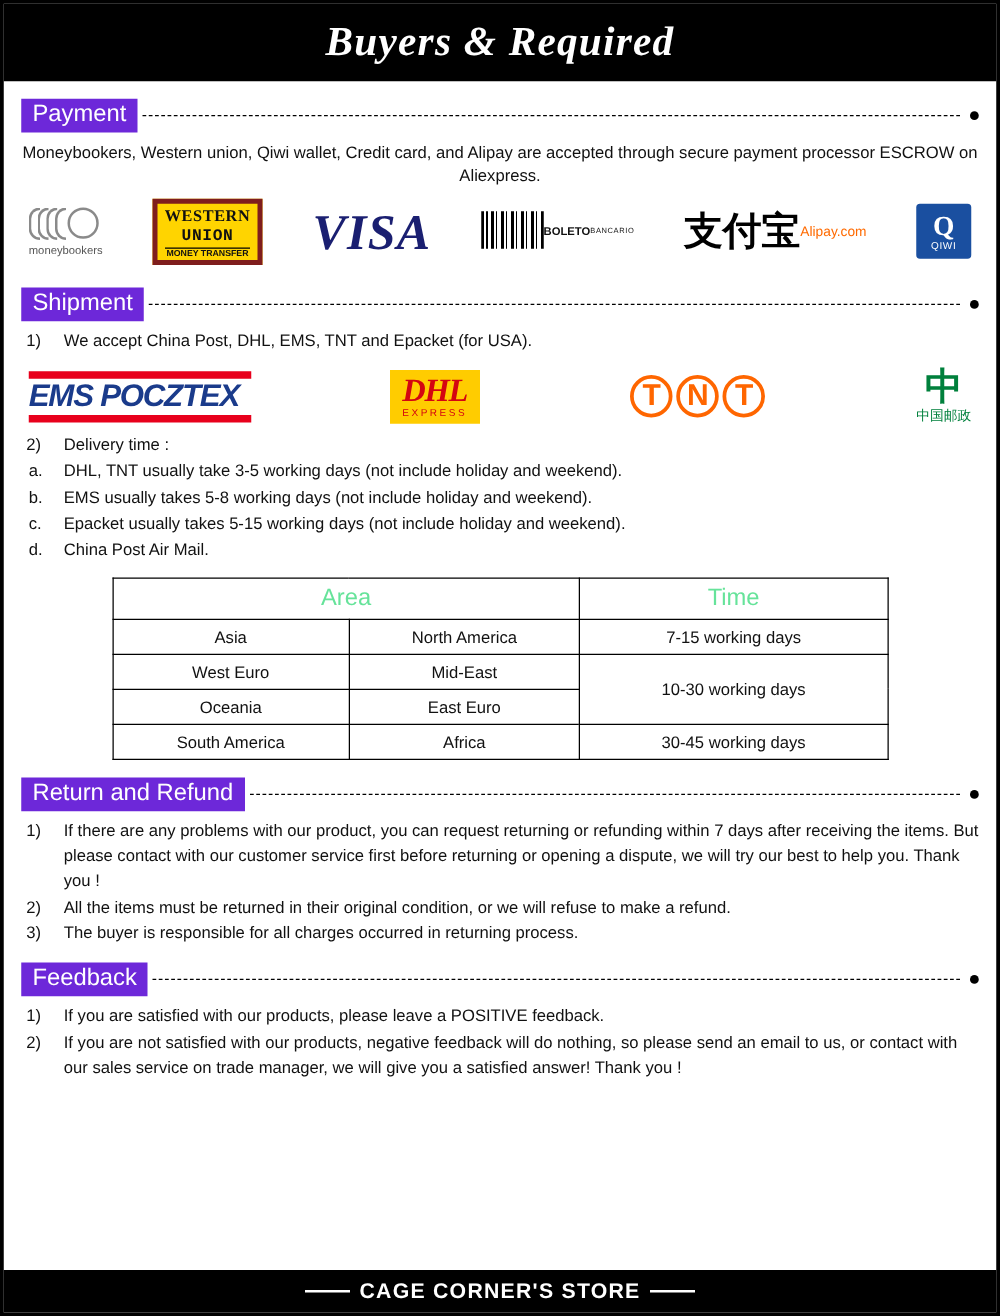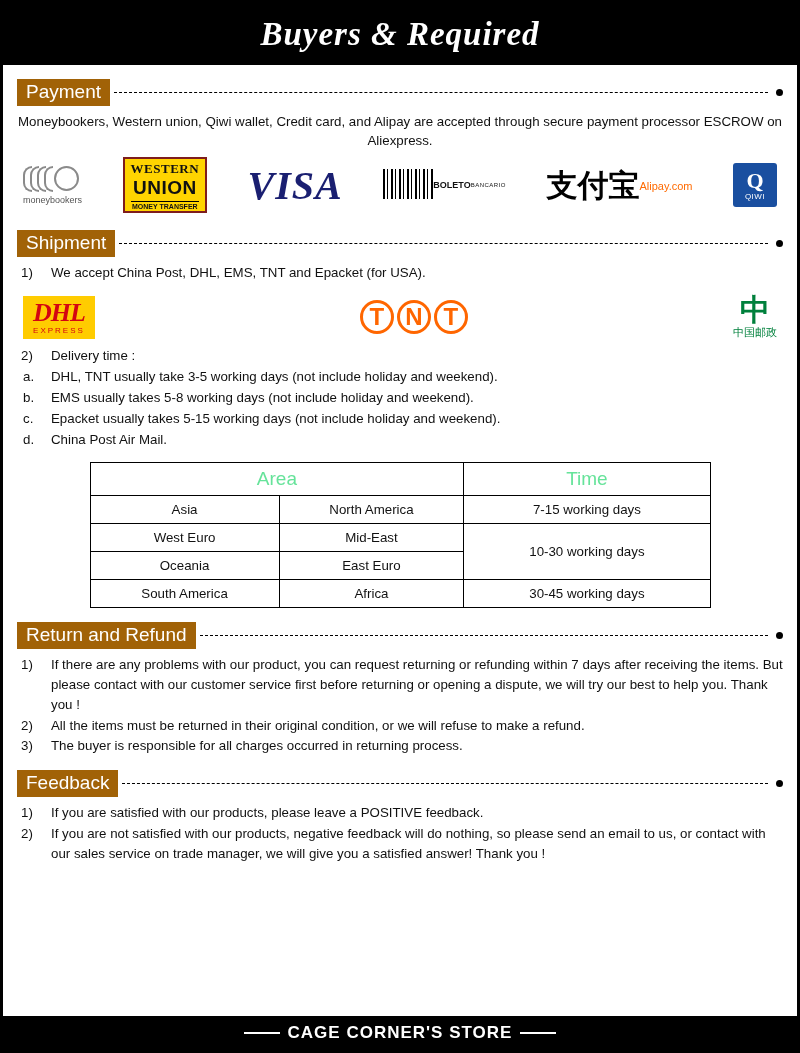"Payment" .section-head .tag { background: #a16207 -> #6d28d9 }
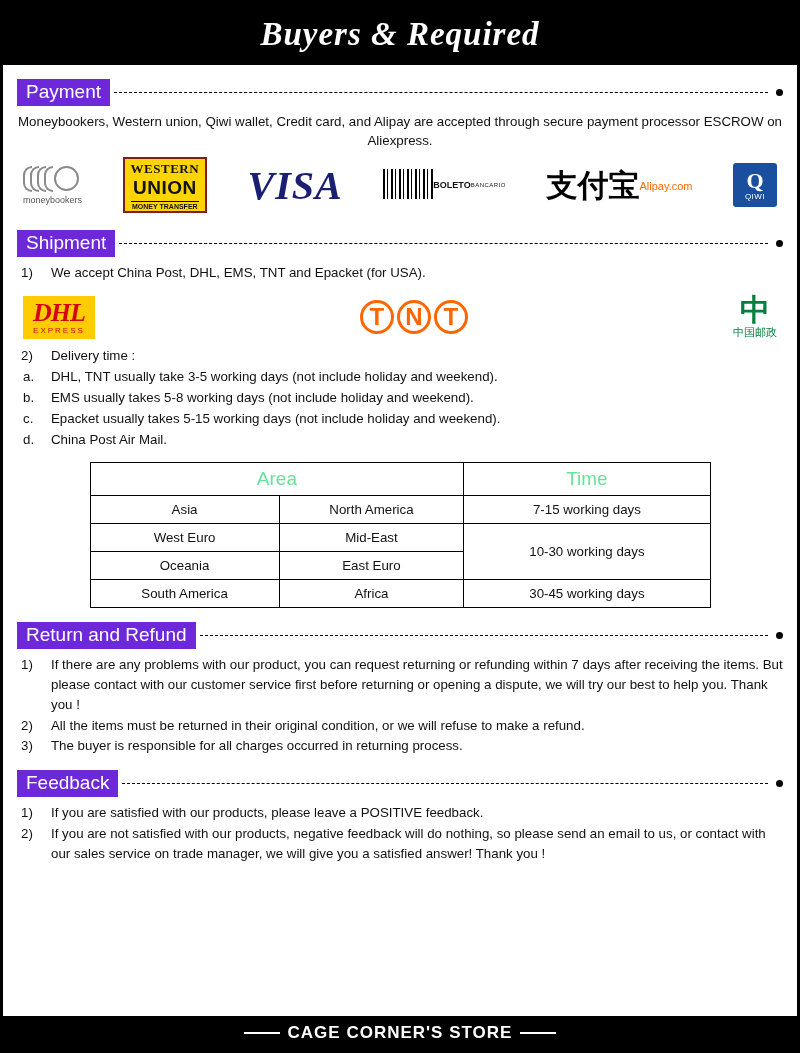"WESTERN" .wu { border: 2px solid #7f1d1d -> 4px solid #7f1d1d }
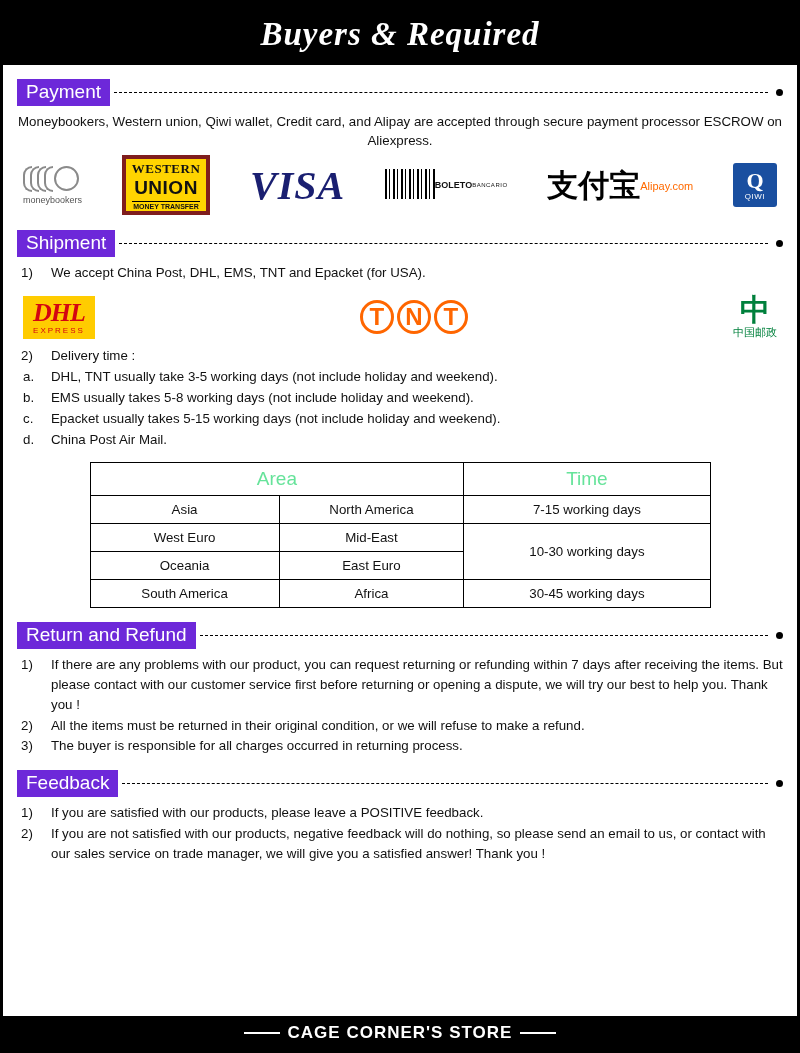"UNION" .wu .l2 { font-family: Liberation Sans, sans-serif -> Liberation Mono, monospace; font-size: 19px -> 13px }
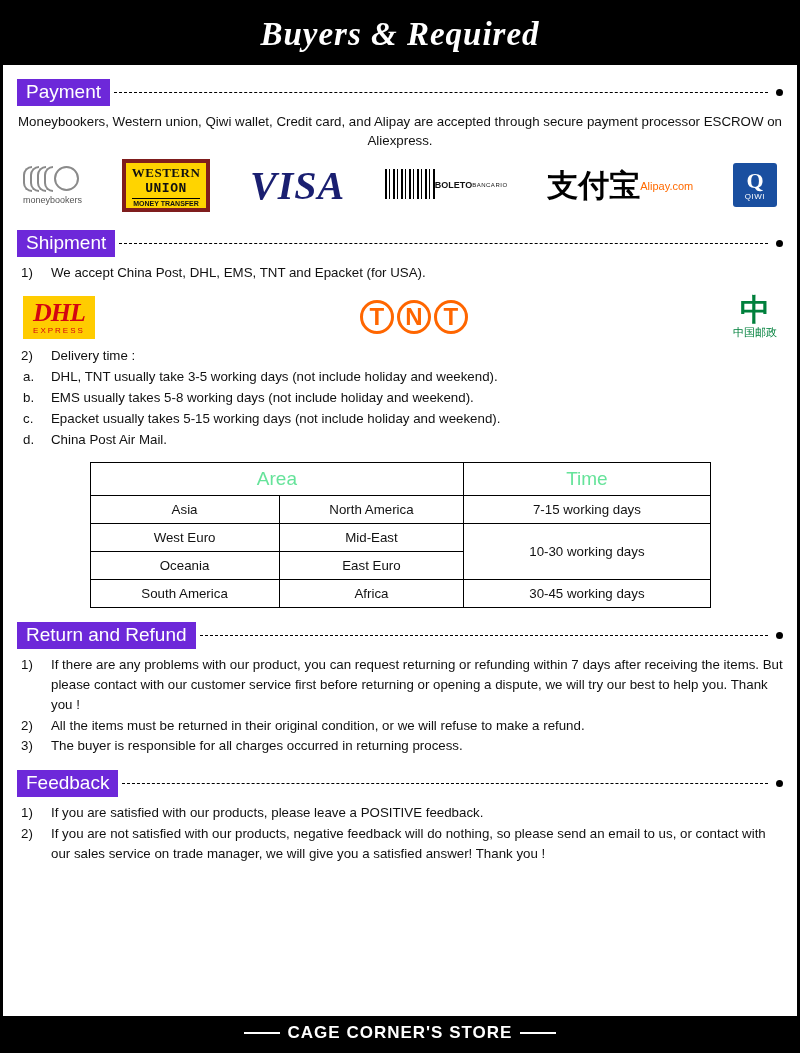"EMS POCZTEX" div.ems { html: none -> <div> <div></div> <div></div> <div>EMS POCZTEX</div> </div> }
